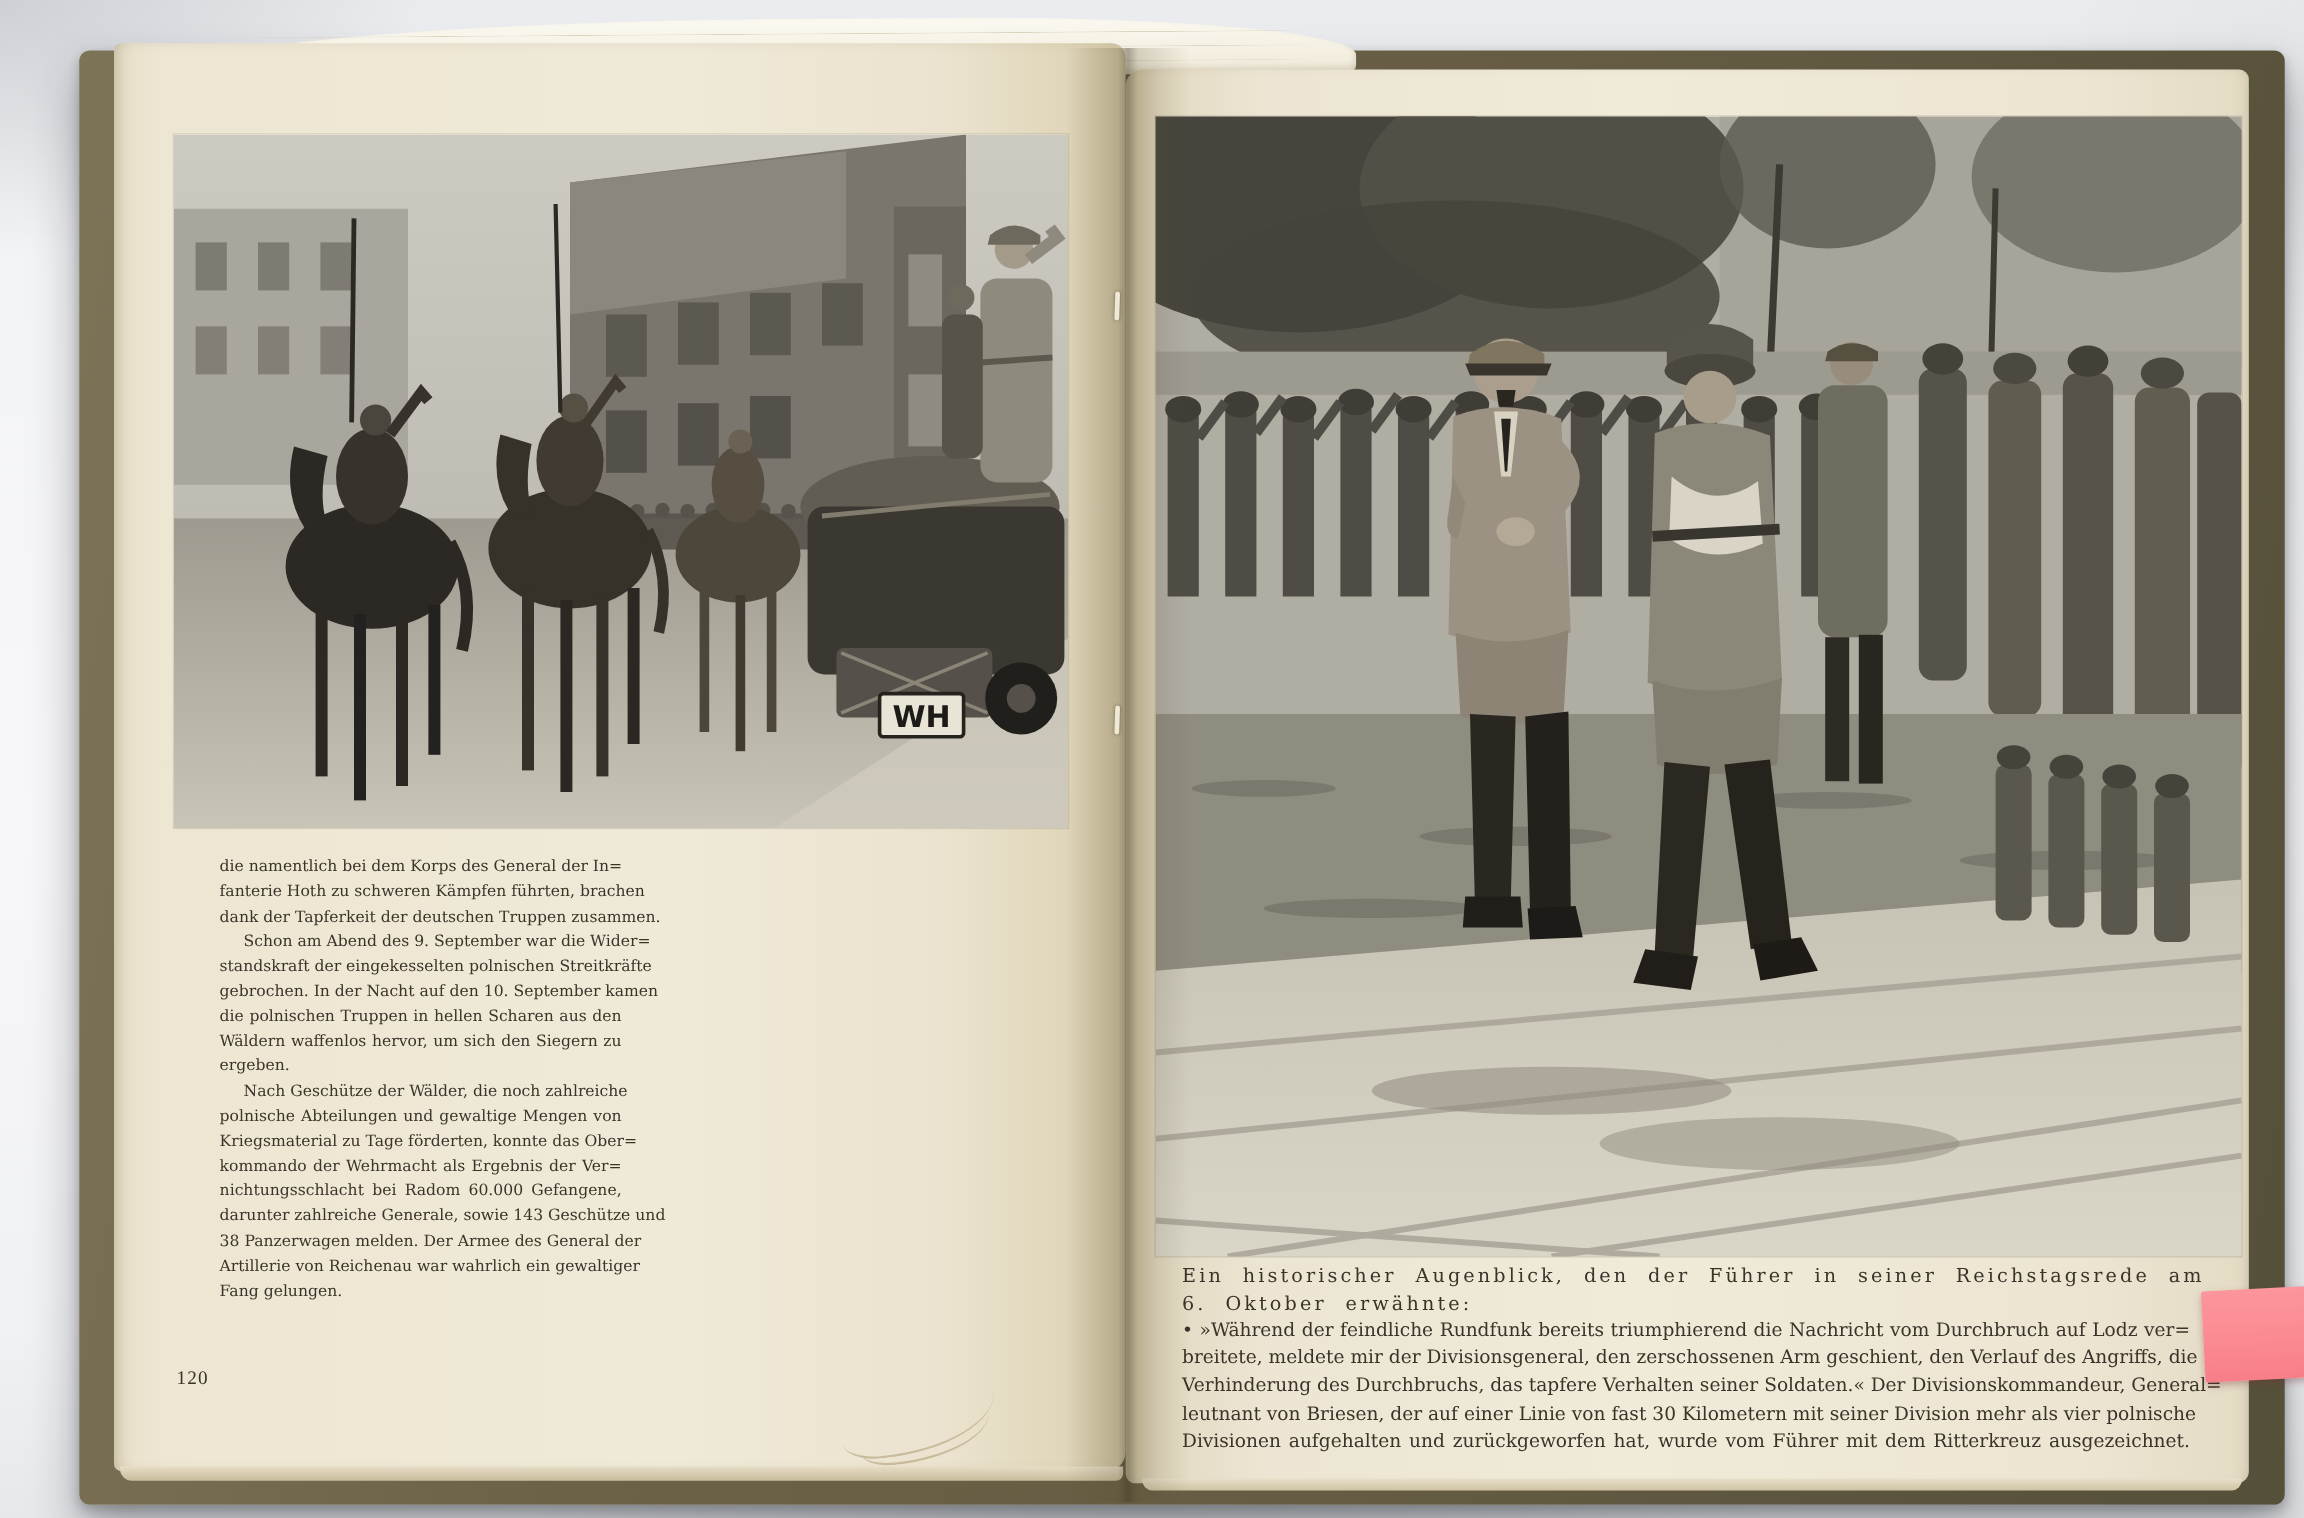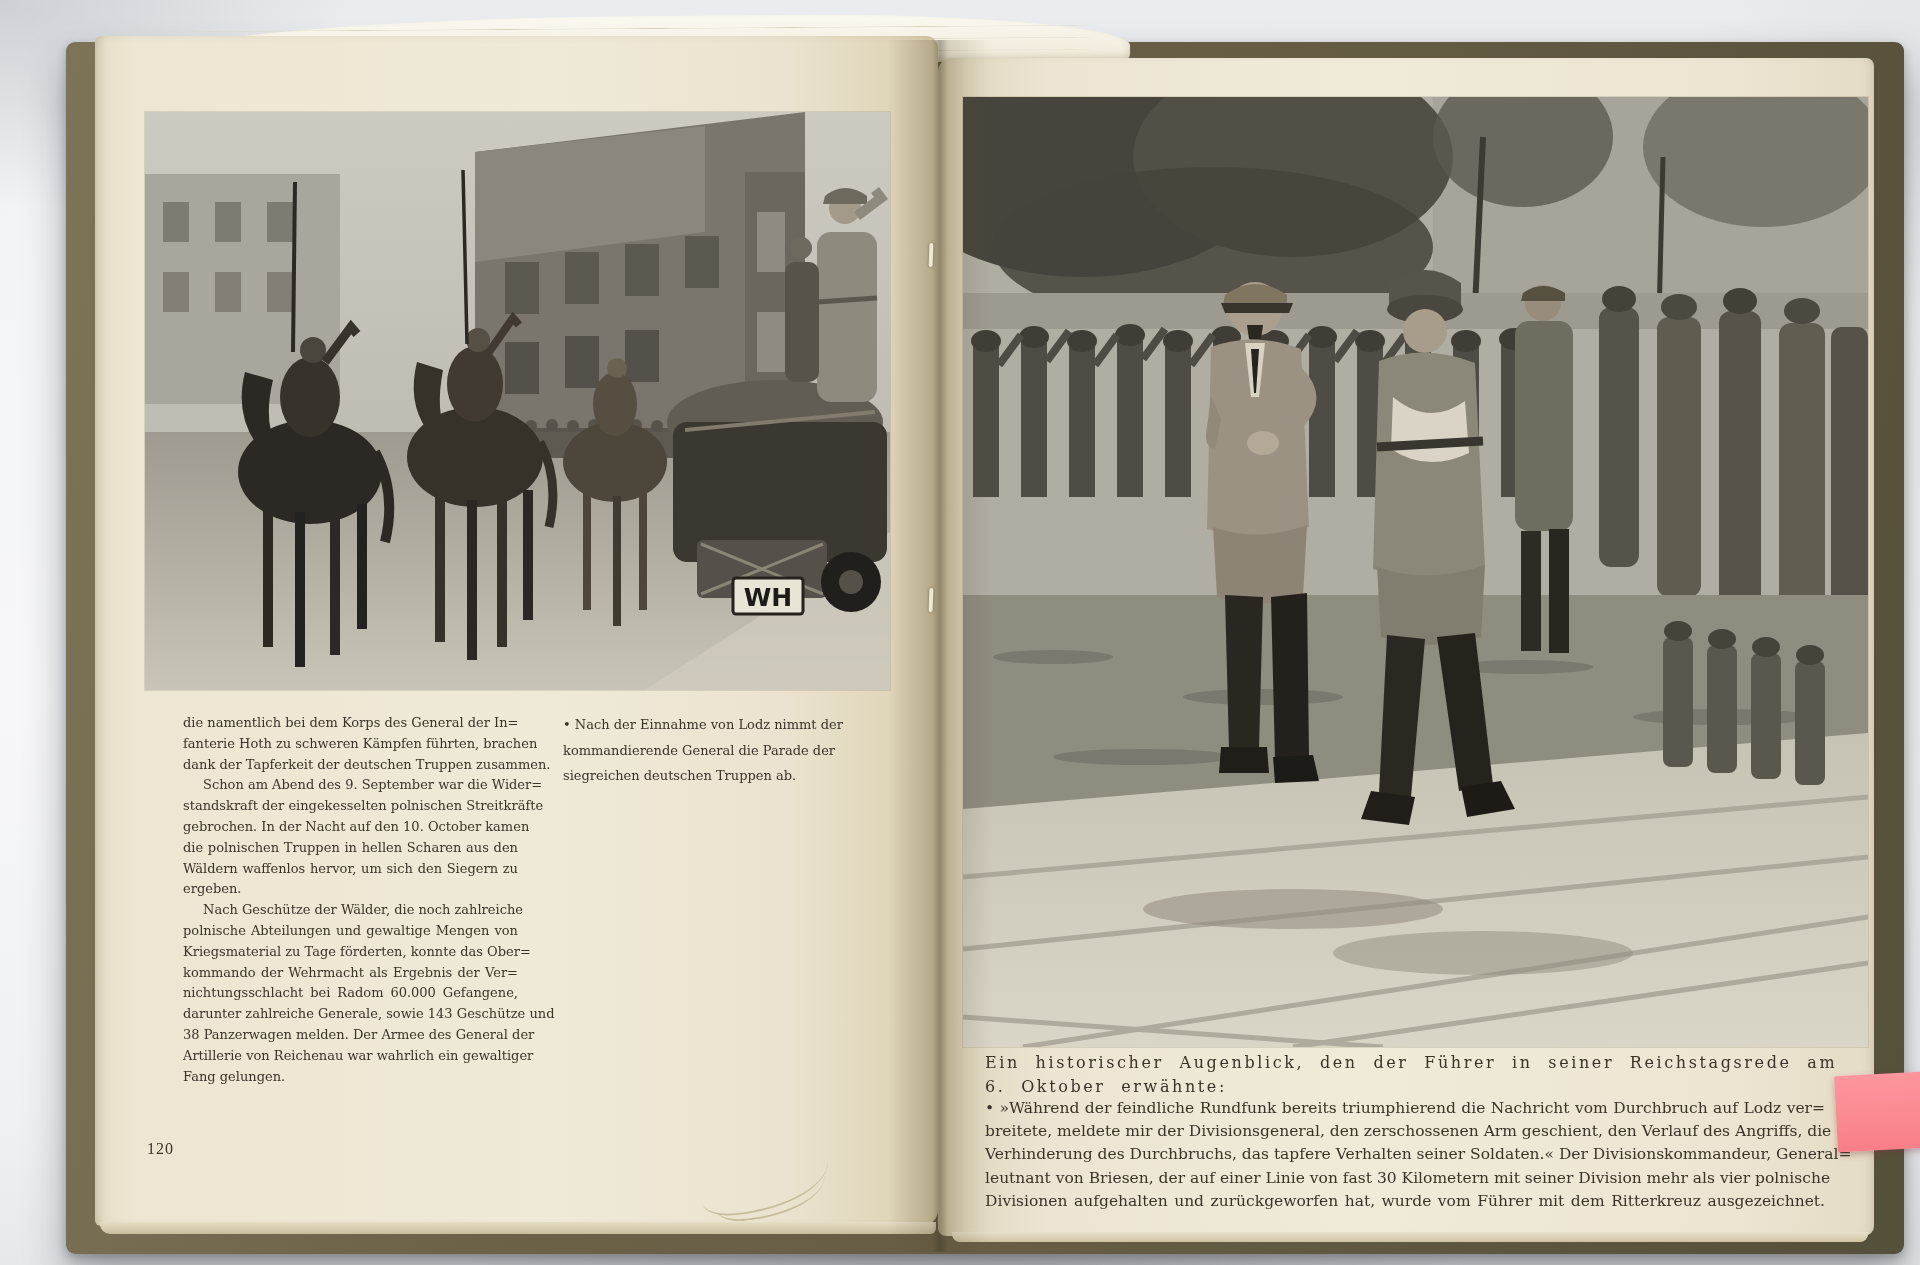"• Nach der Einnahme von" div.ink { html: <div> <div>• Nach der Einnahme von Lodz nimmt der</div> <div>kommandierende General die Parade der</div> <div>siegreichen deutschen Truppen ab.</div> </div> -> none }
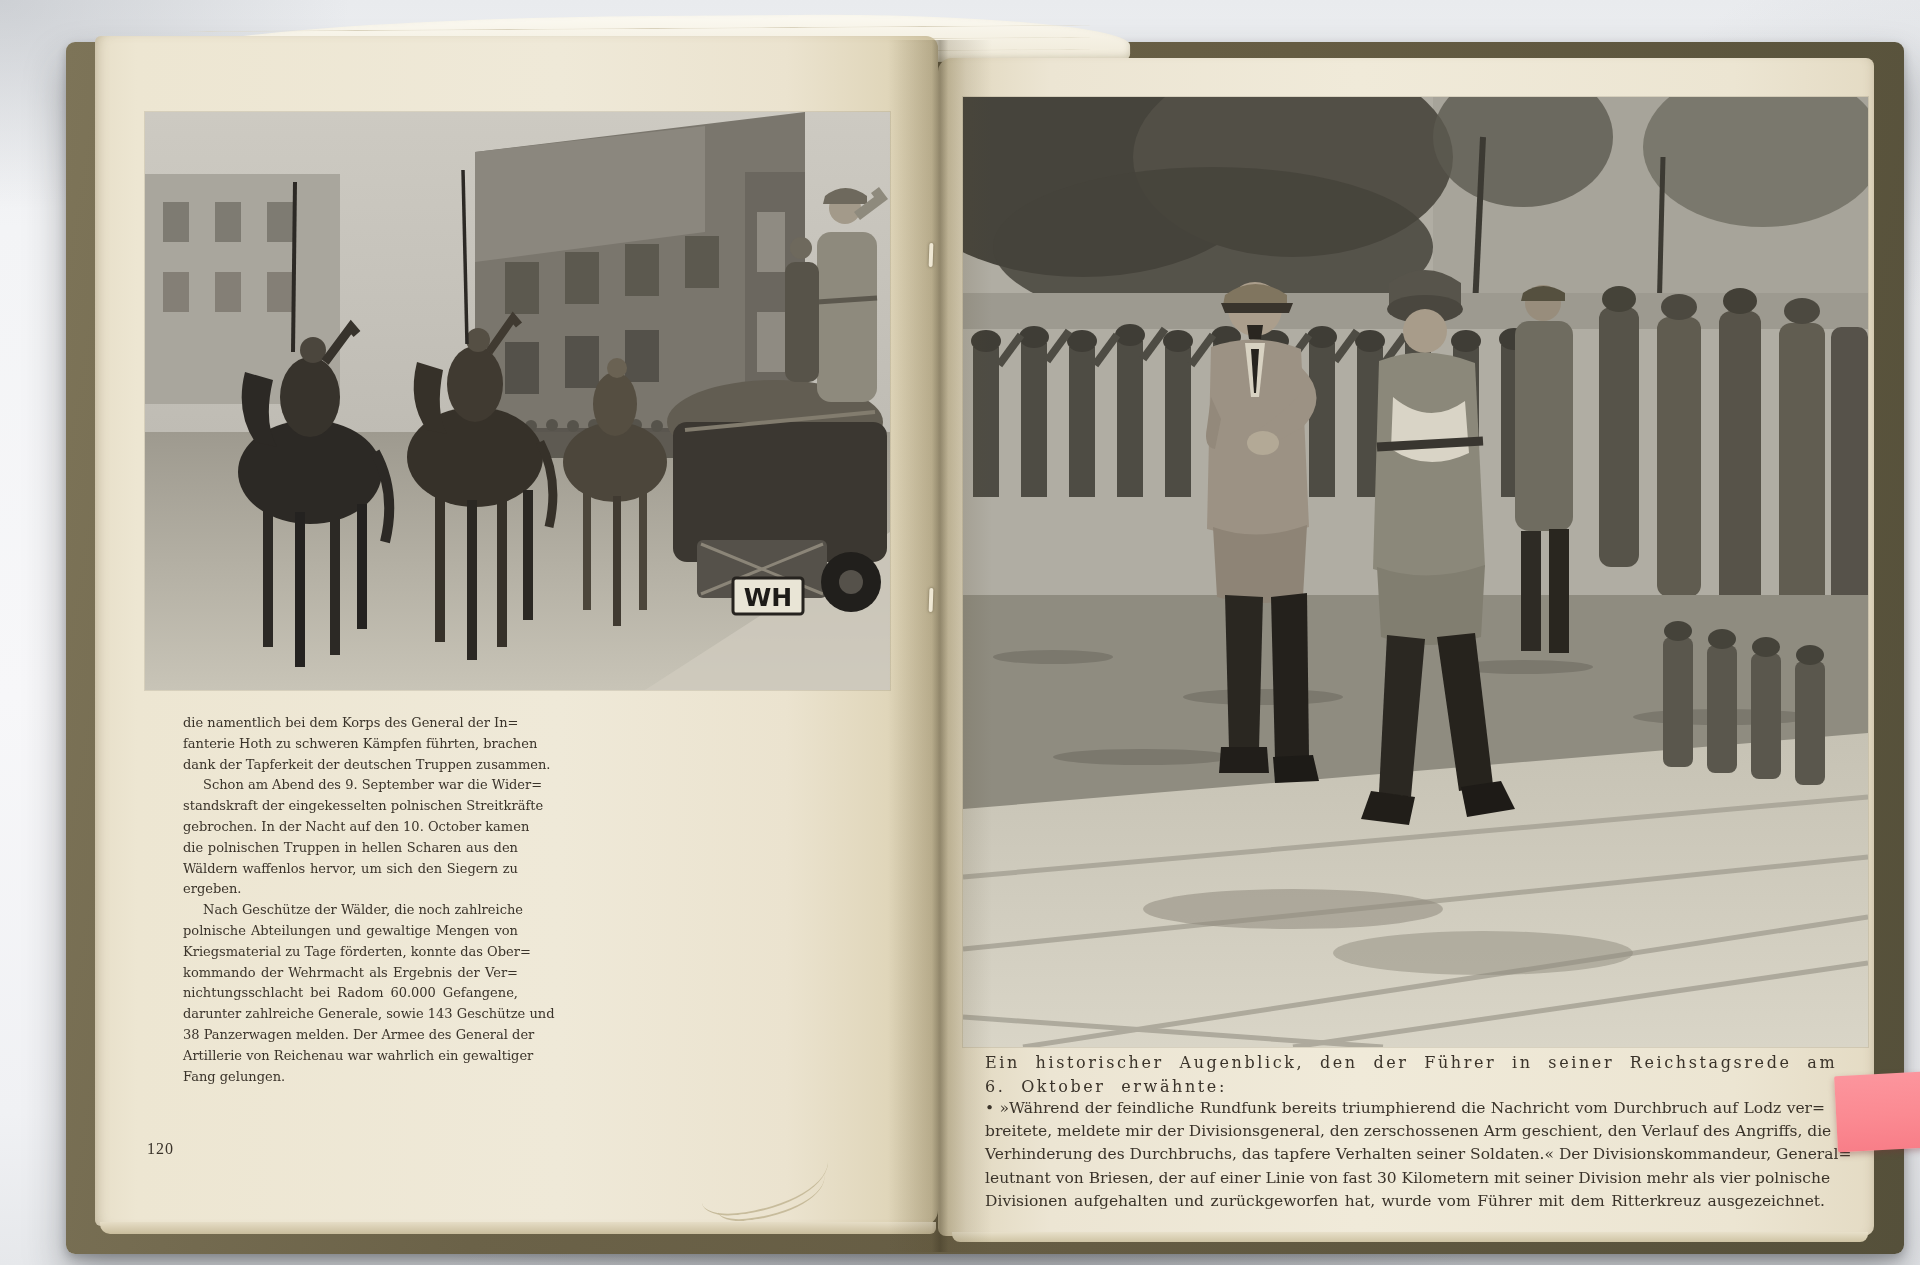"gebrochen. In der Nacht auf" div.tline { text: October -> September }
